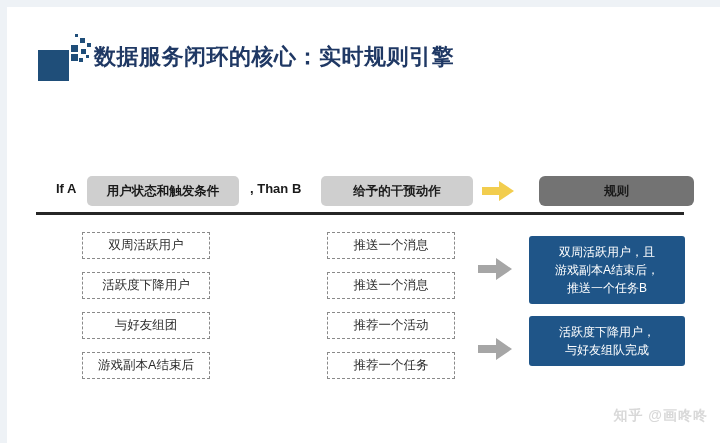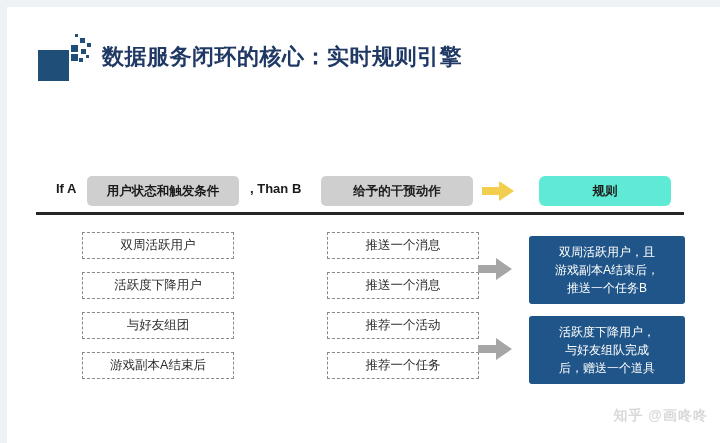"数据服务闭环的核心：实时规则引擎" .title-text { margin-left: 12px -> 4px }
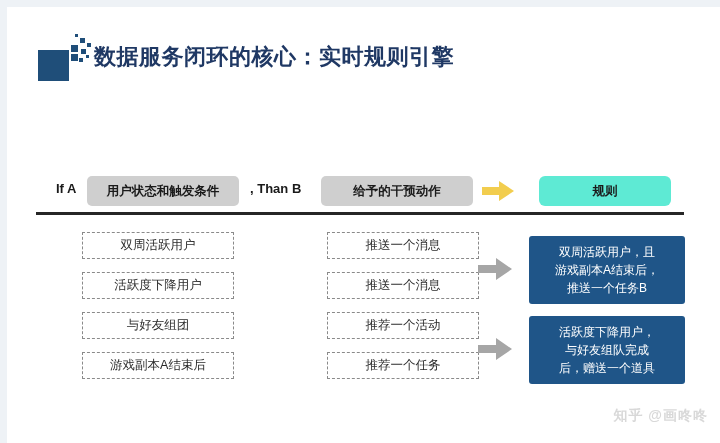"规则" .pill-yellow { background: #5eead4 -> #737373; width: 132px -> 155px }
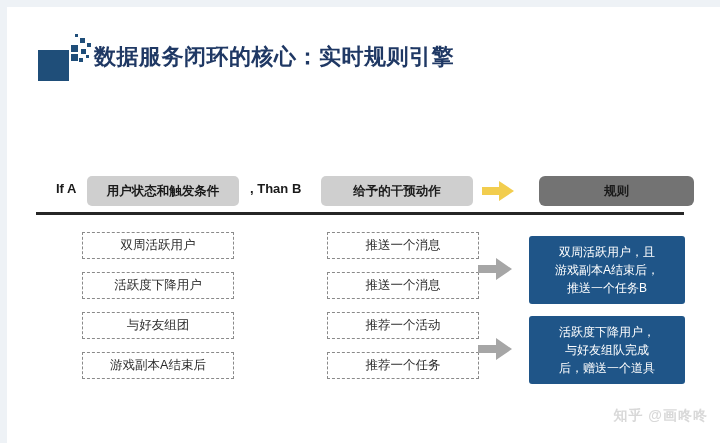"双周活跃用户" .dashbox { width: 152px -> 128px }
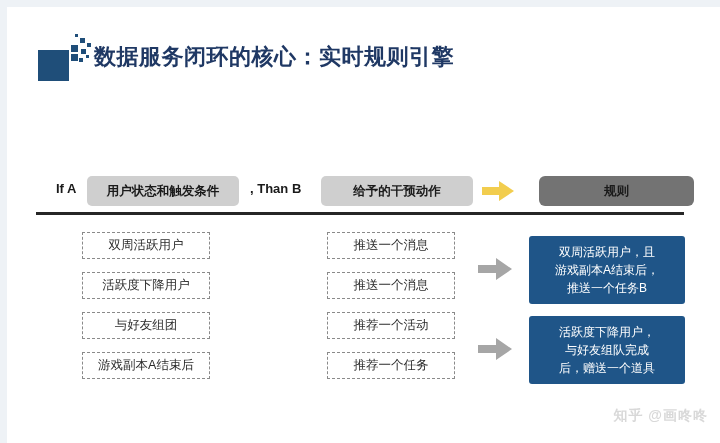"后，赠送一个道具" span.ln { html: <span>后，赠送一个道具</span> -> none }
